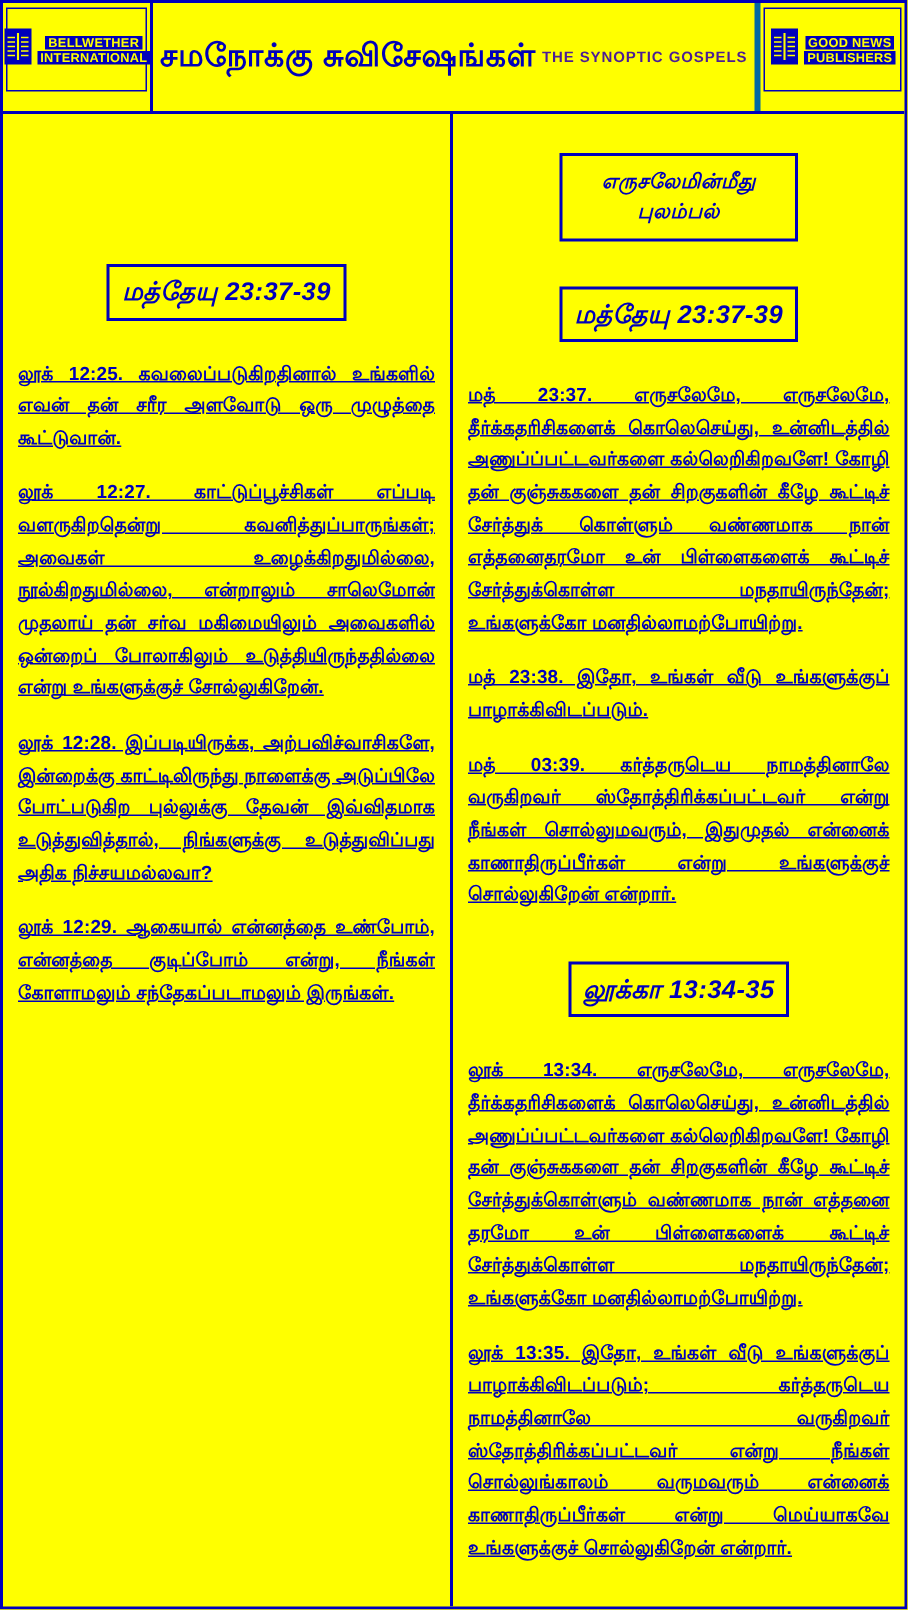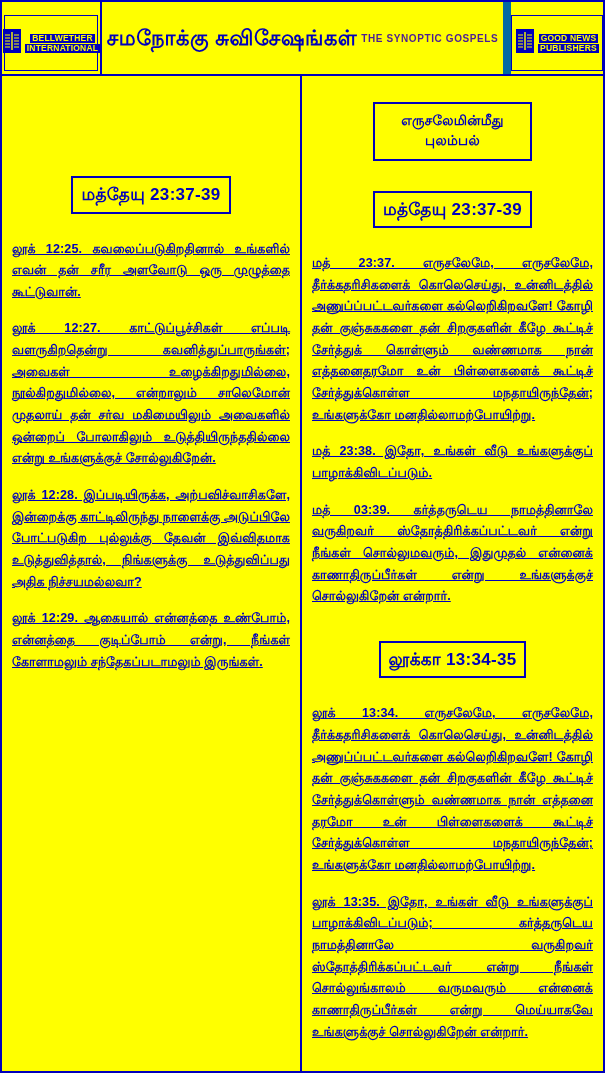"BELLWETHER" .logo-box { align-items: flex-end -> flex-start }
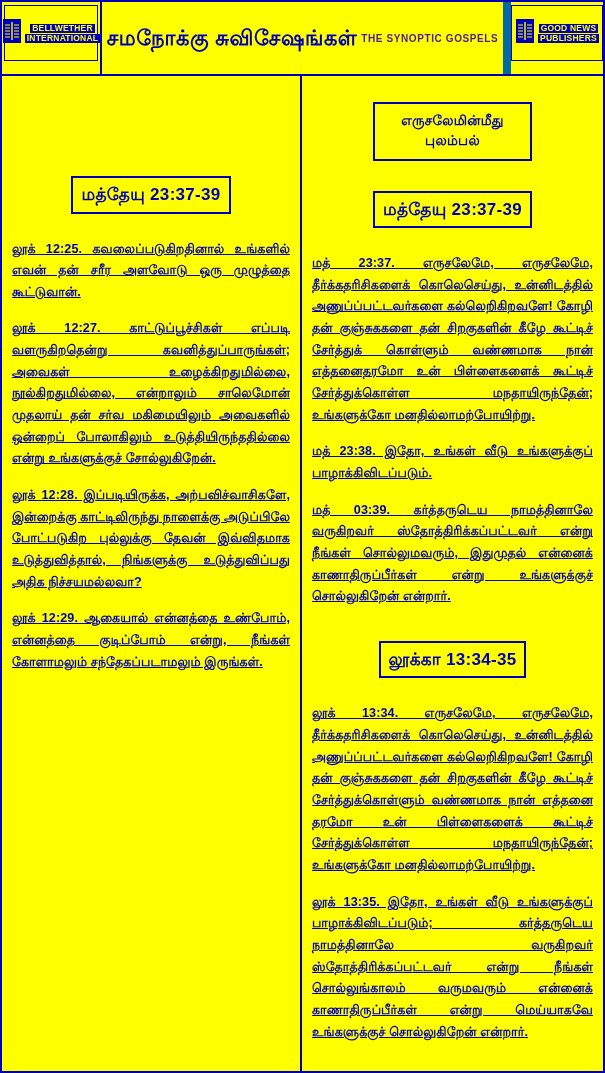"GOOD NEWS" .logo-box.right { border-left: 8px solid #0369a1 -> 4px solid #0369a1 }
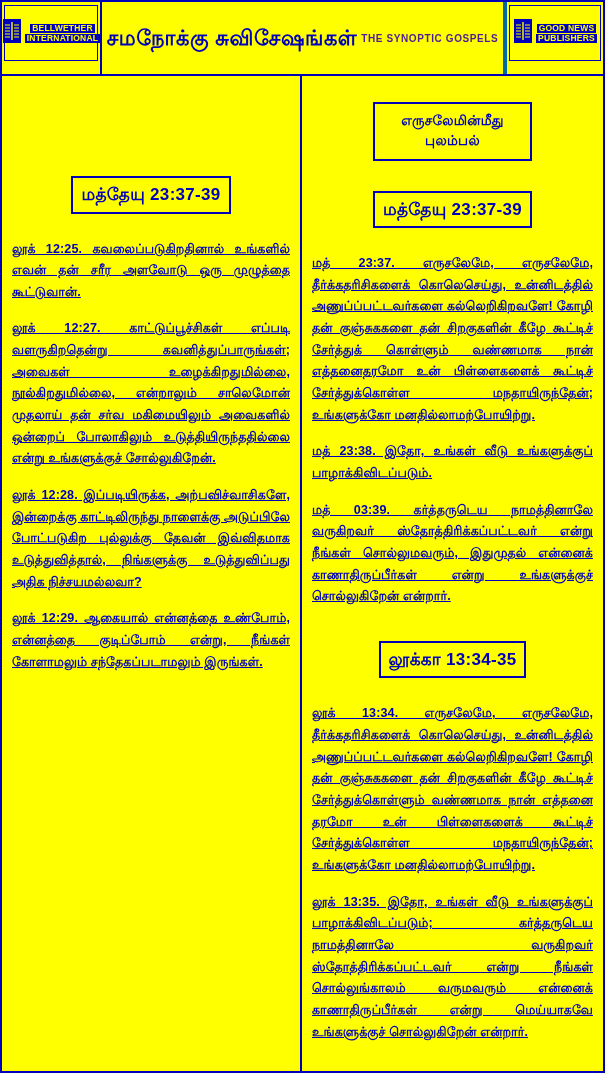"எருசலேமின்மீது" .heading-box { font-style: none -> italic }
